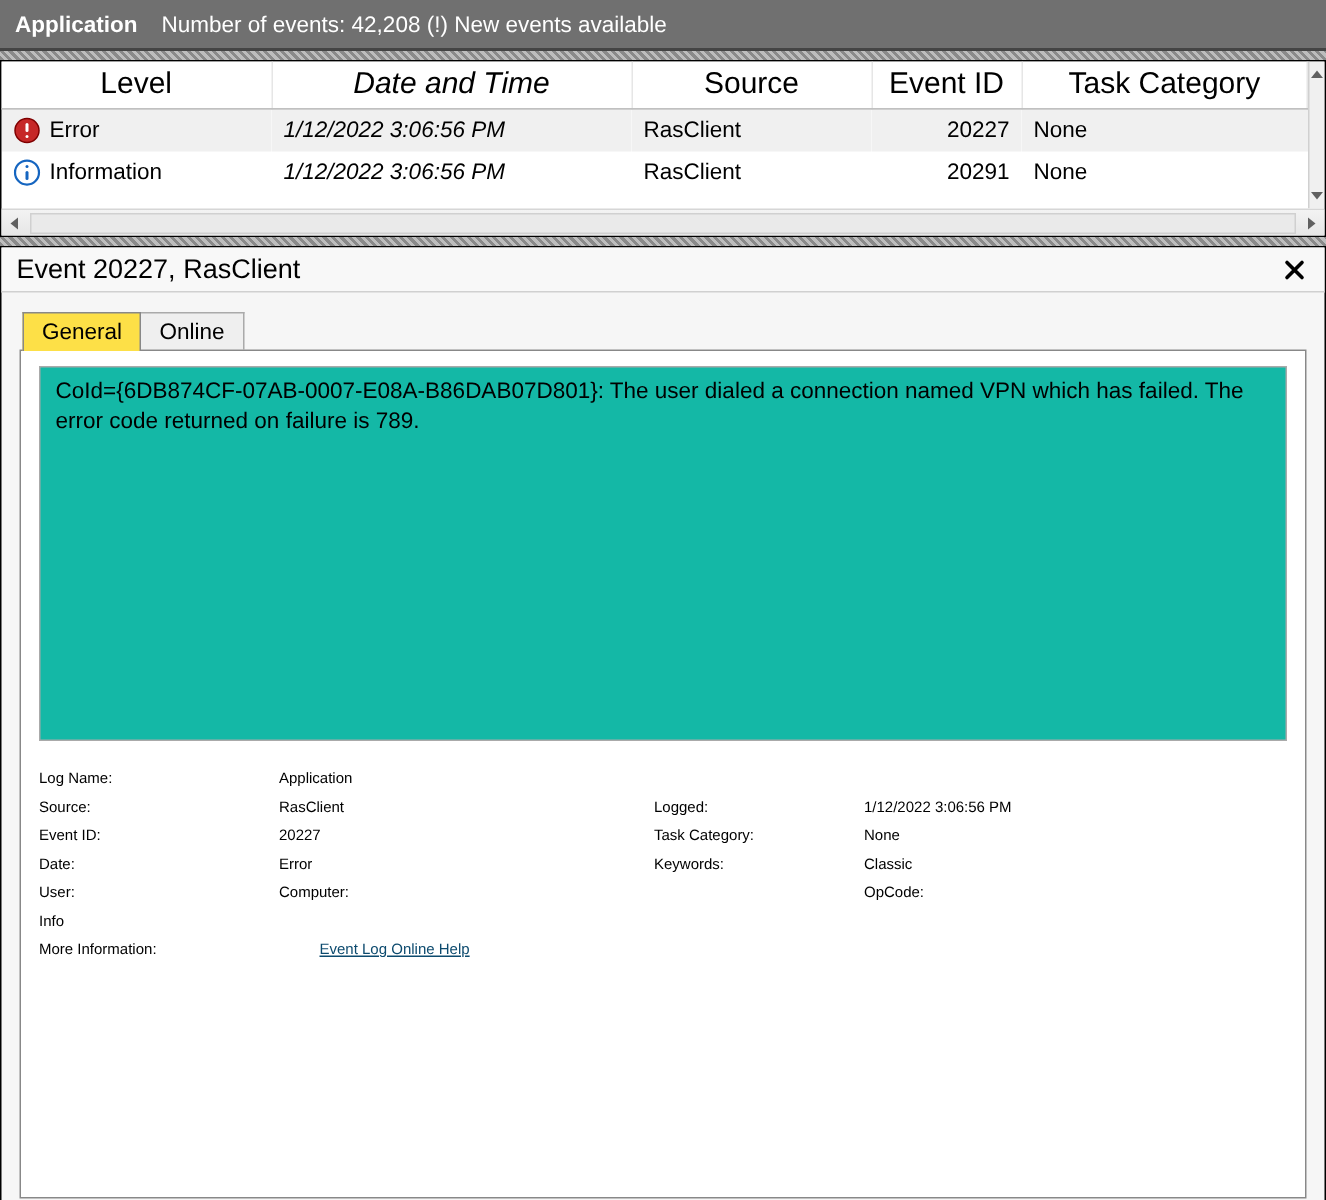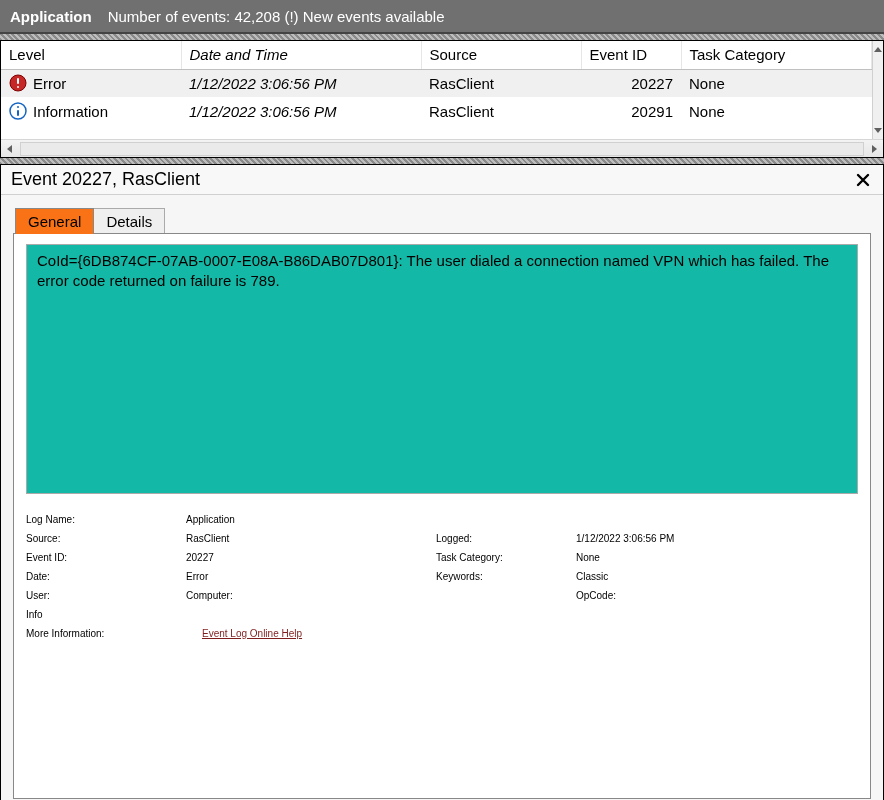"Level" table.grid th { font-size: 15px -> 20px; text-align: left -> center }
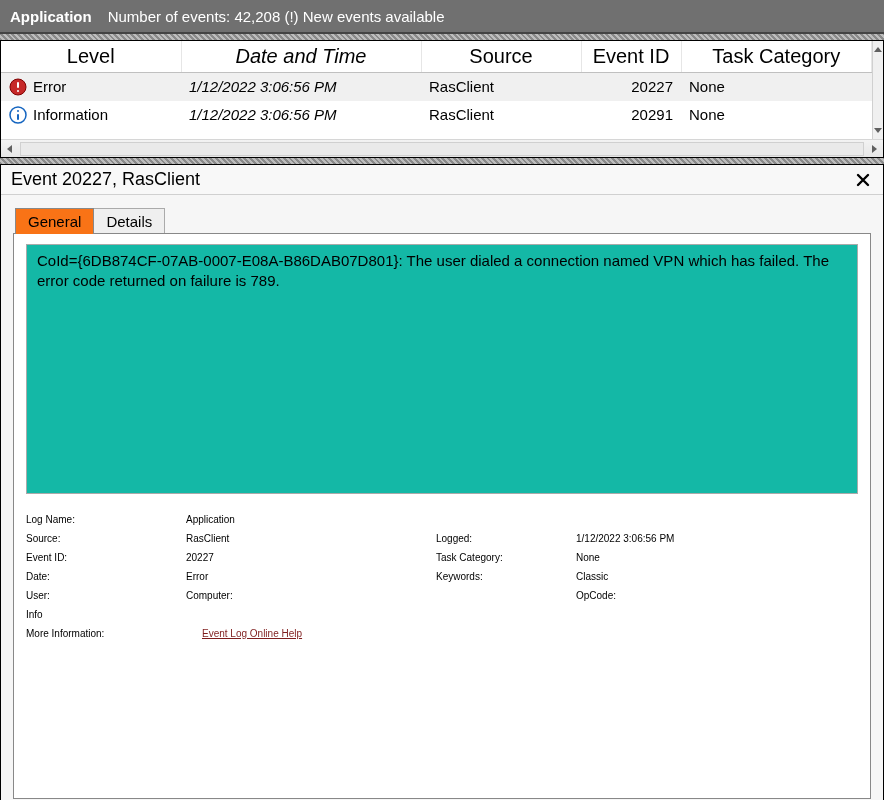"General" .tab.active { background: #f97316 -> #fde047 }
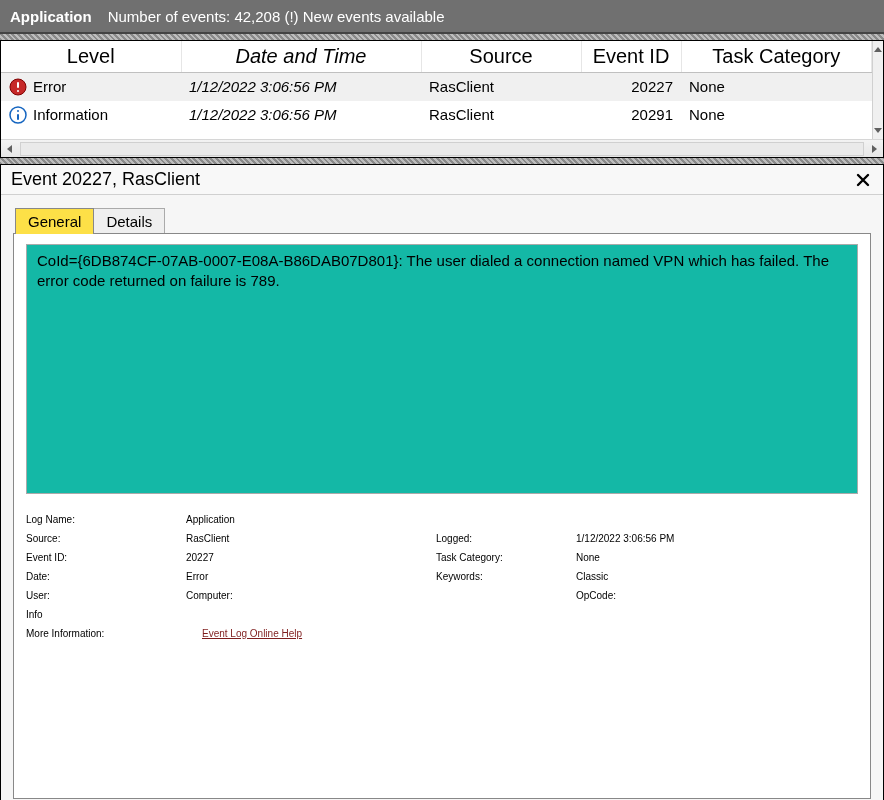"Details" div.tab { text: Details -> Online }
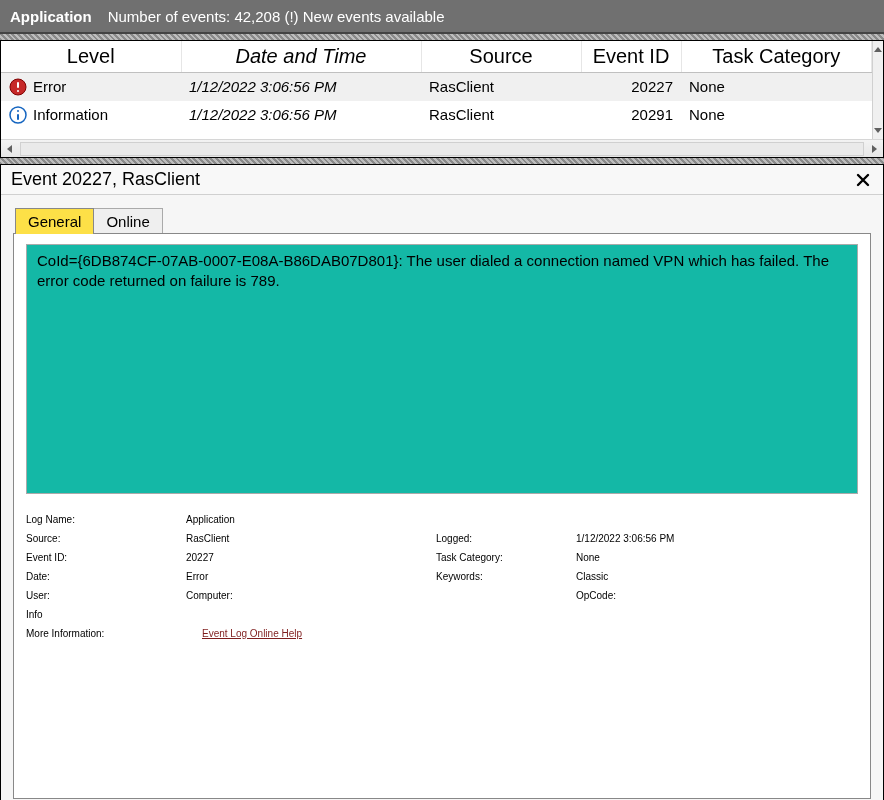"Event Log Online Help" .link { color: #7f1d1d -> #0c4a6e; margin-left: none -> 11px }
